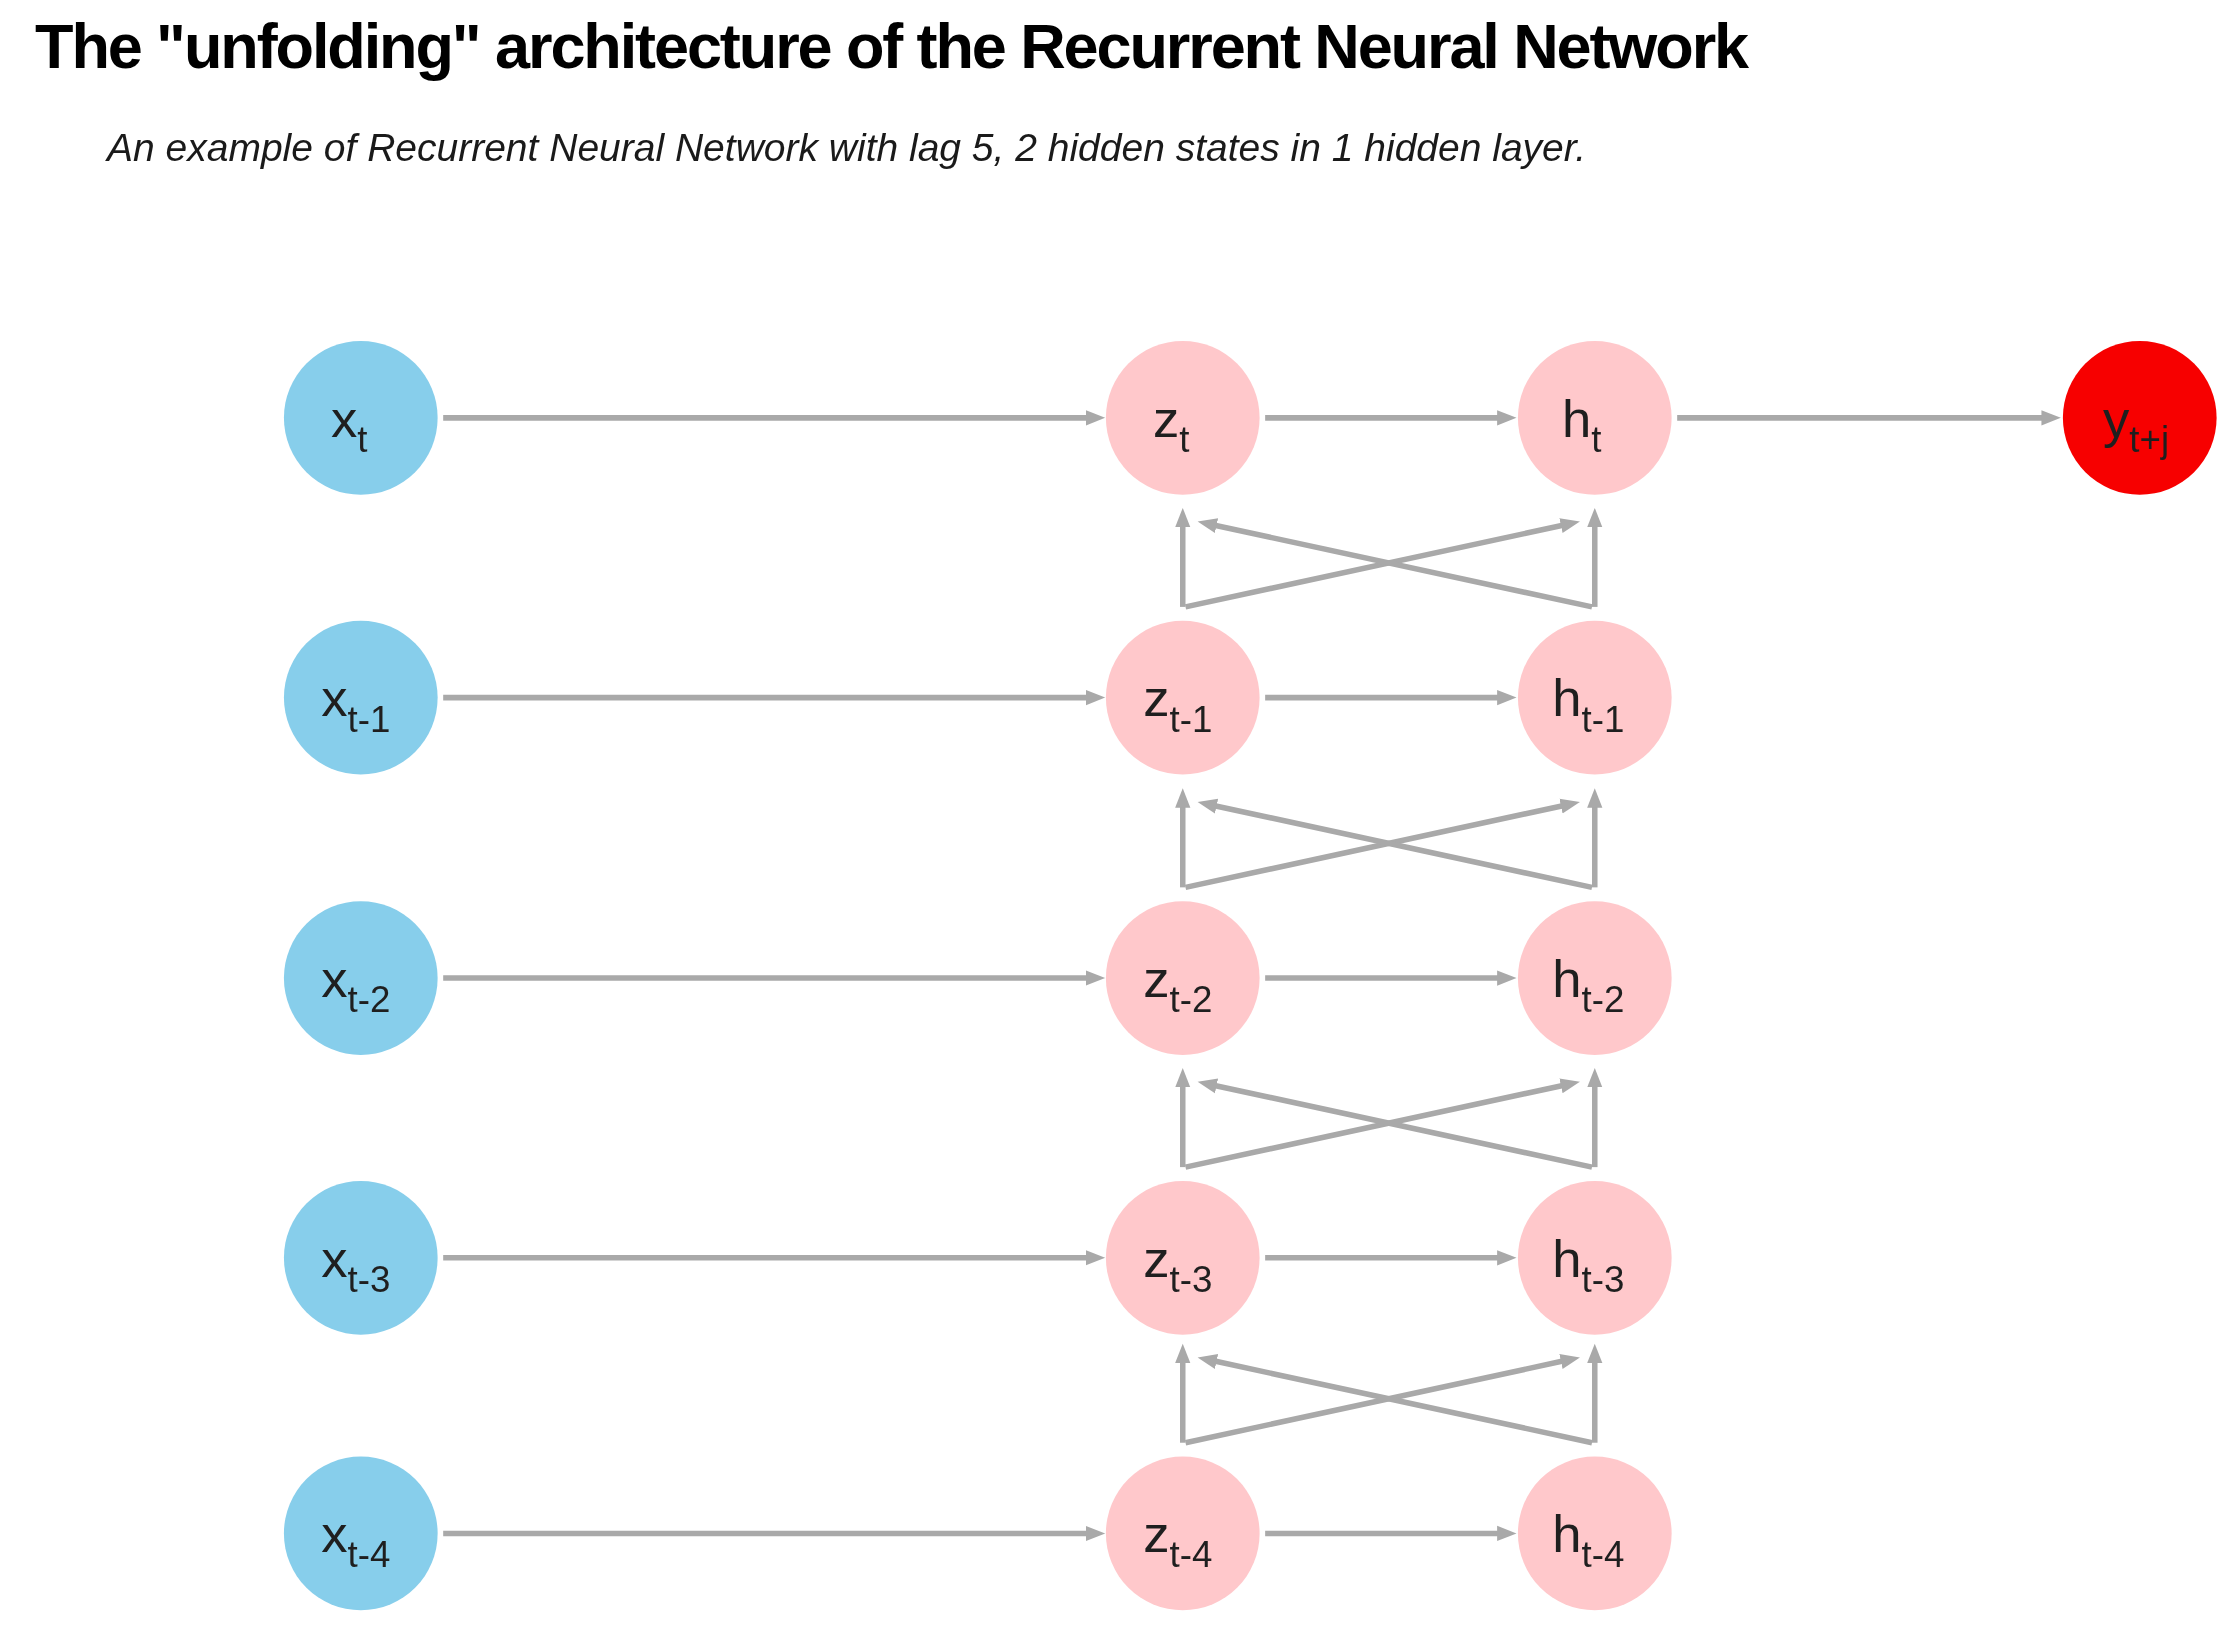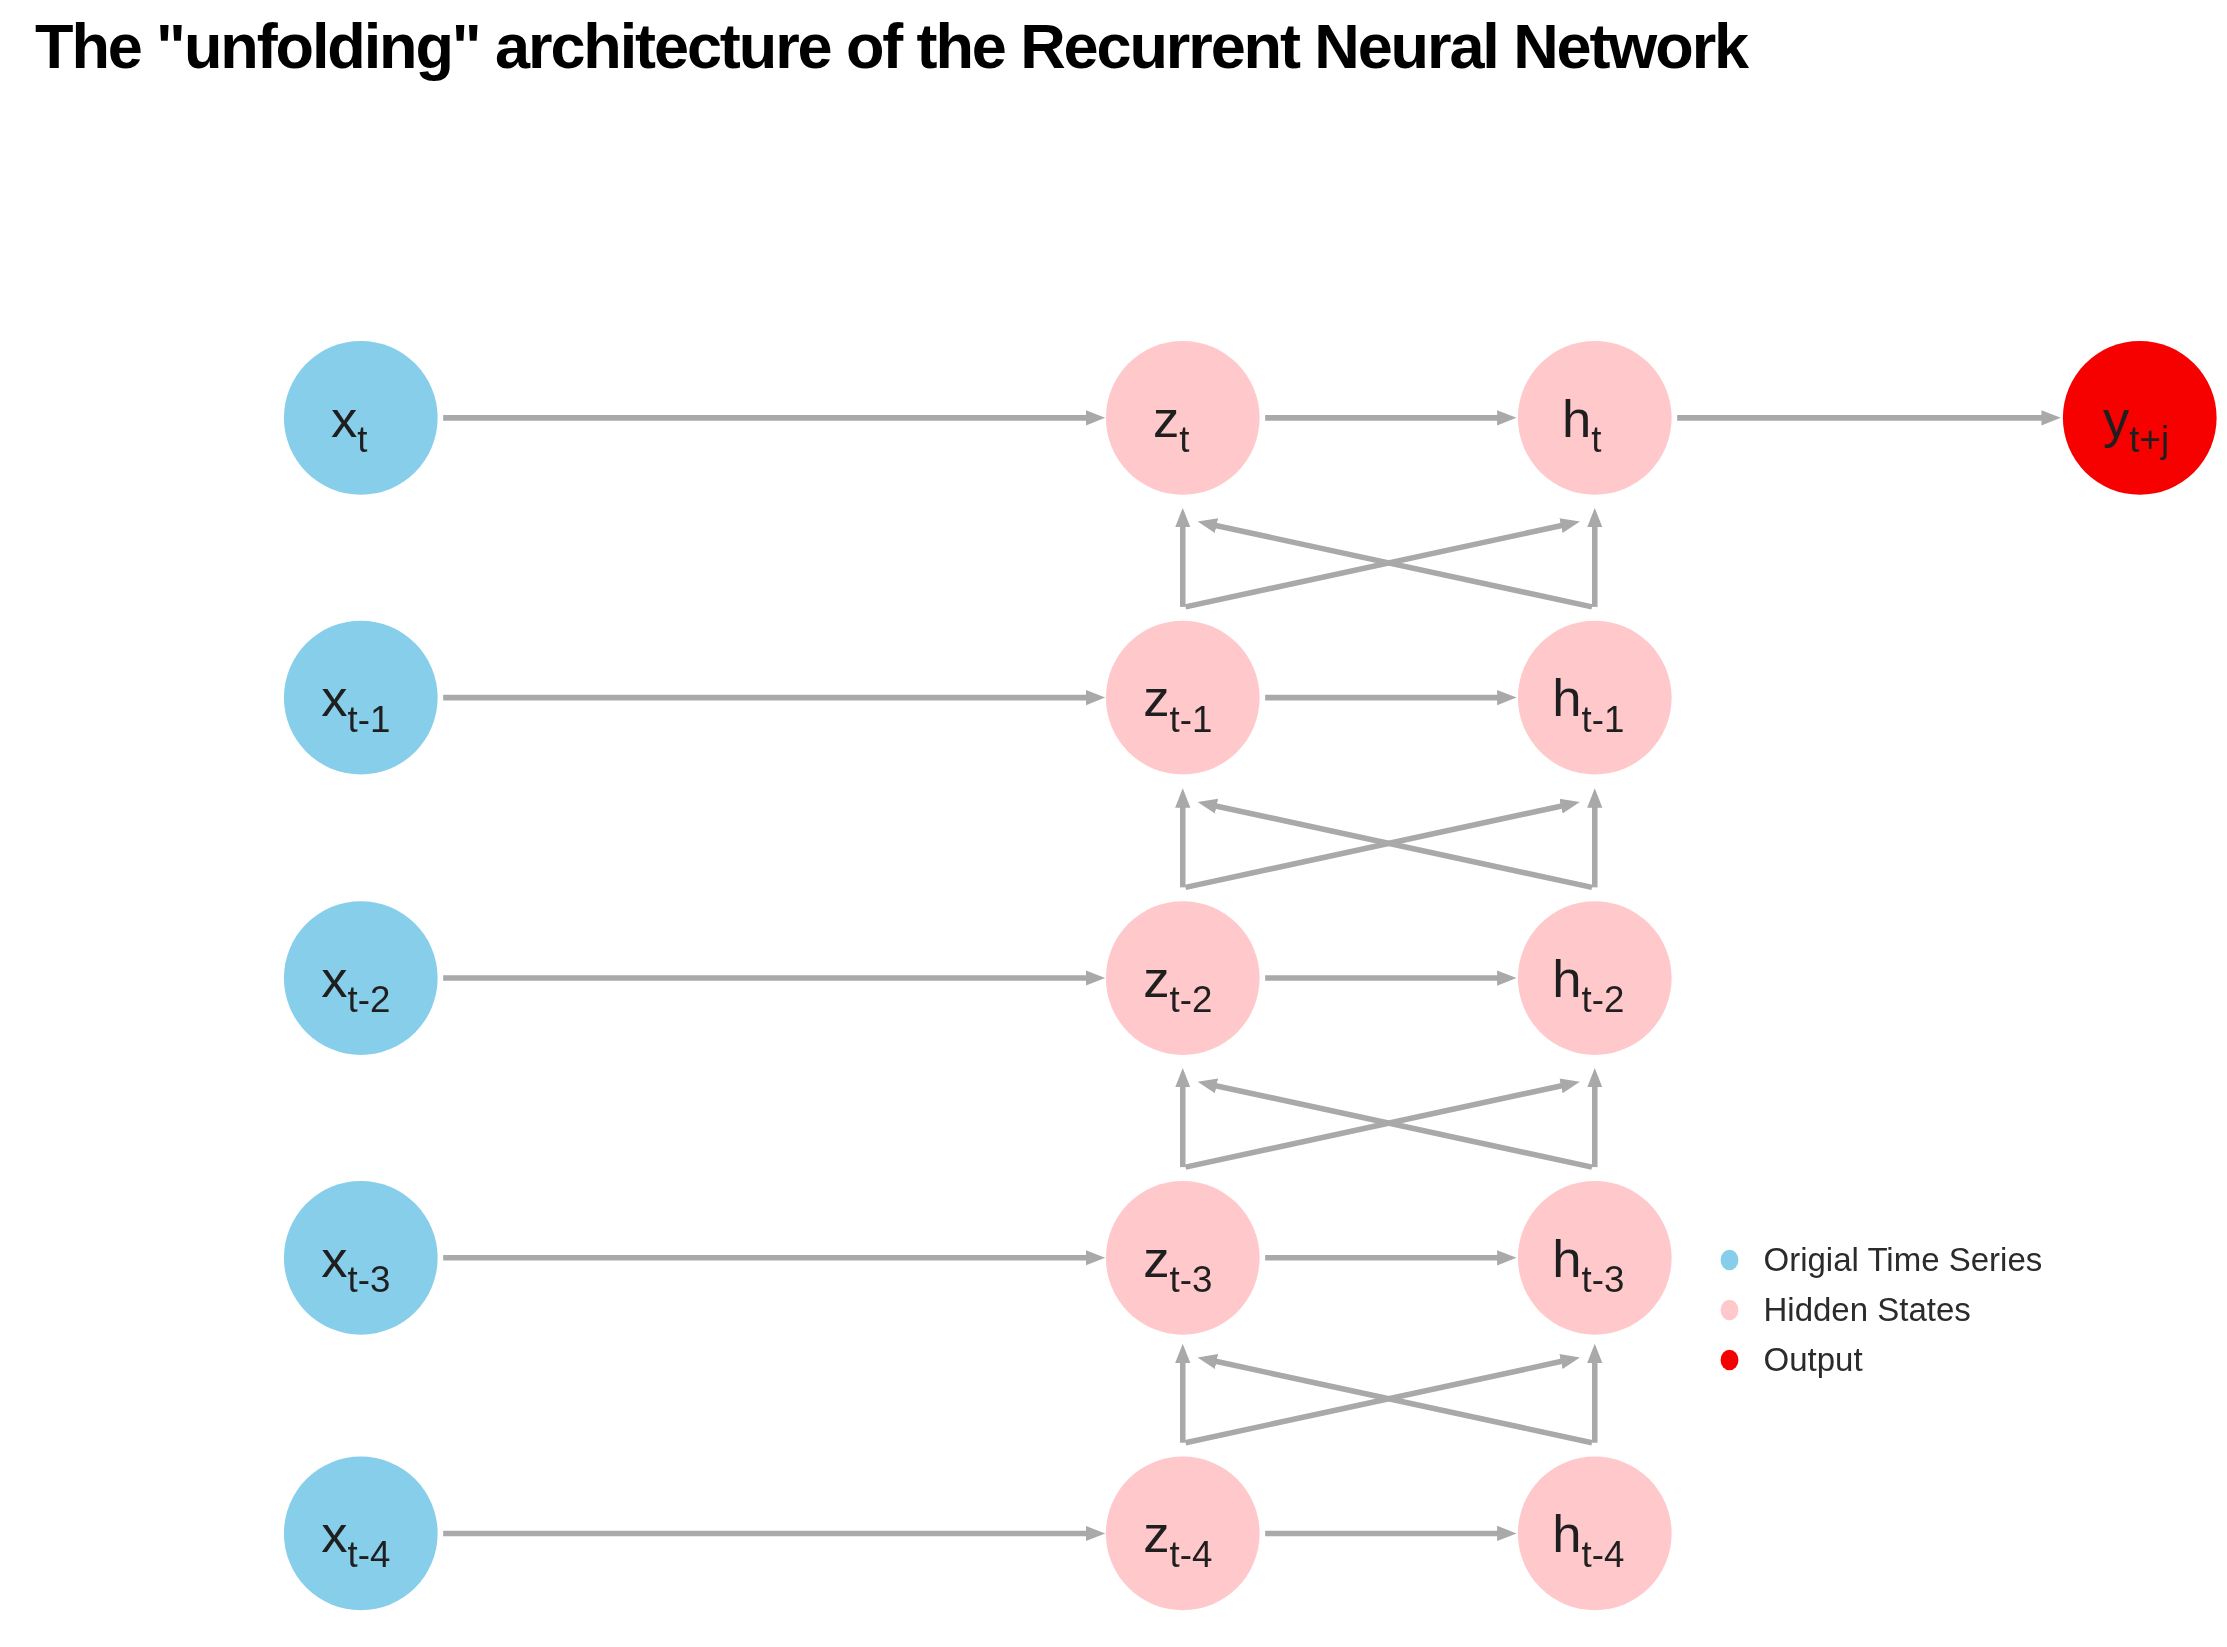"An example of Recurrent Neural" div { html: none -> <div>An example of Recurrent Neural Network with lag 5, 2 hidden states in 1 hidden layer.</div> }
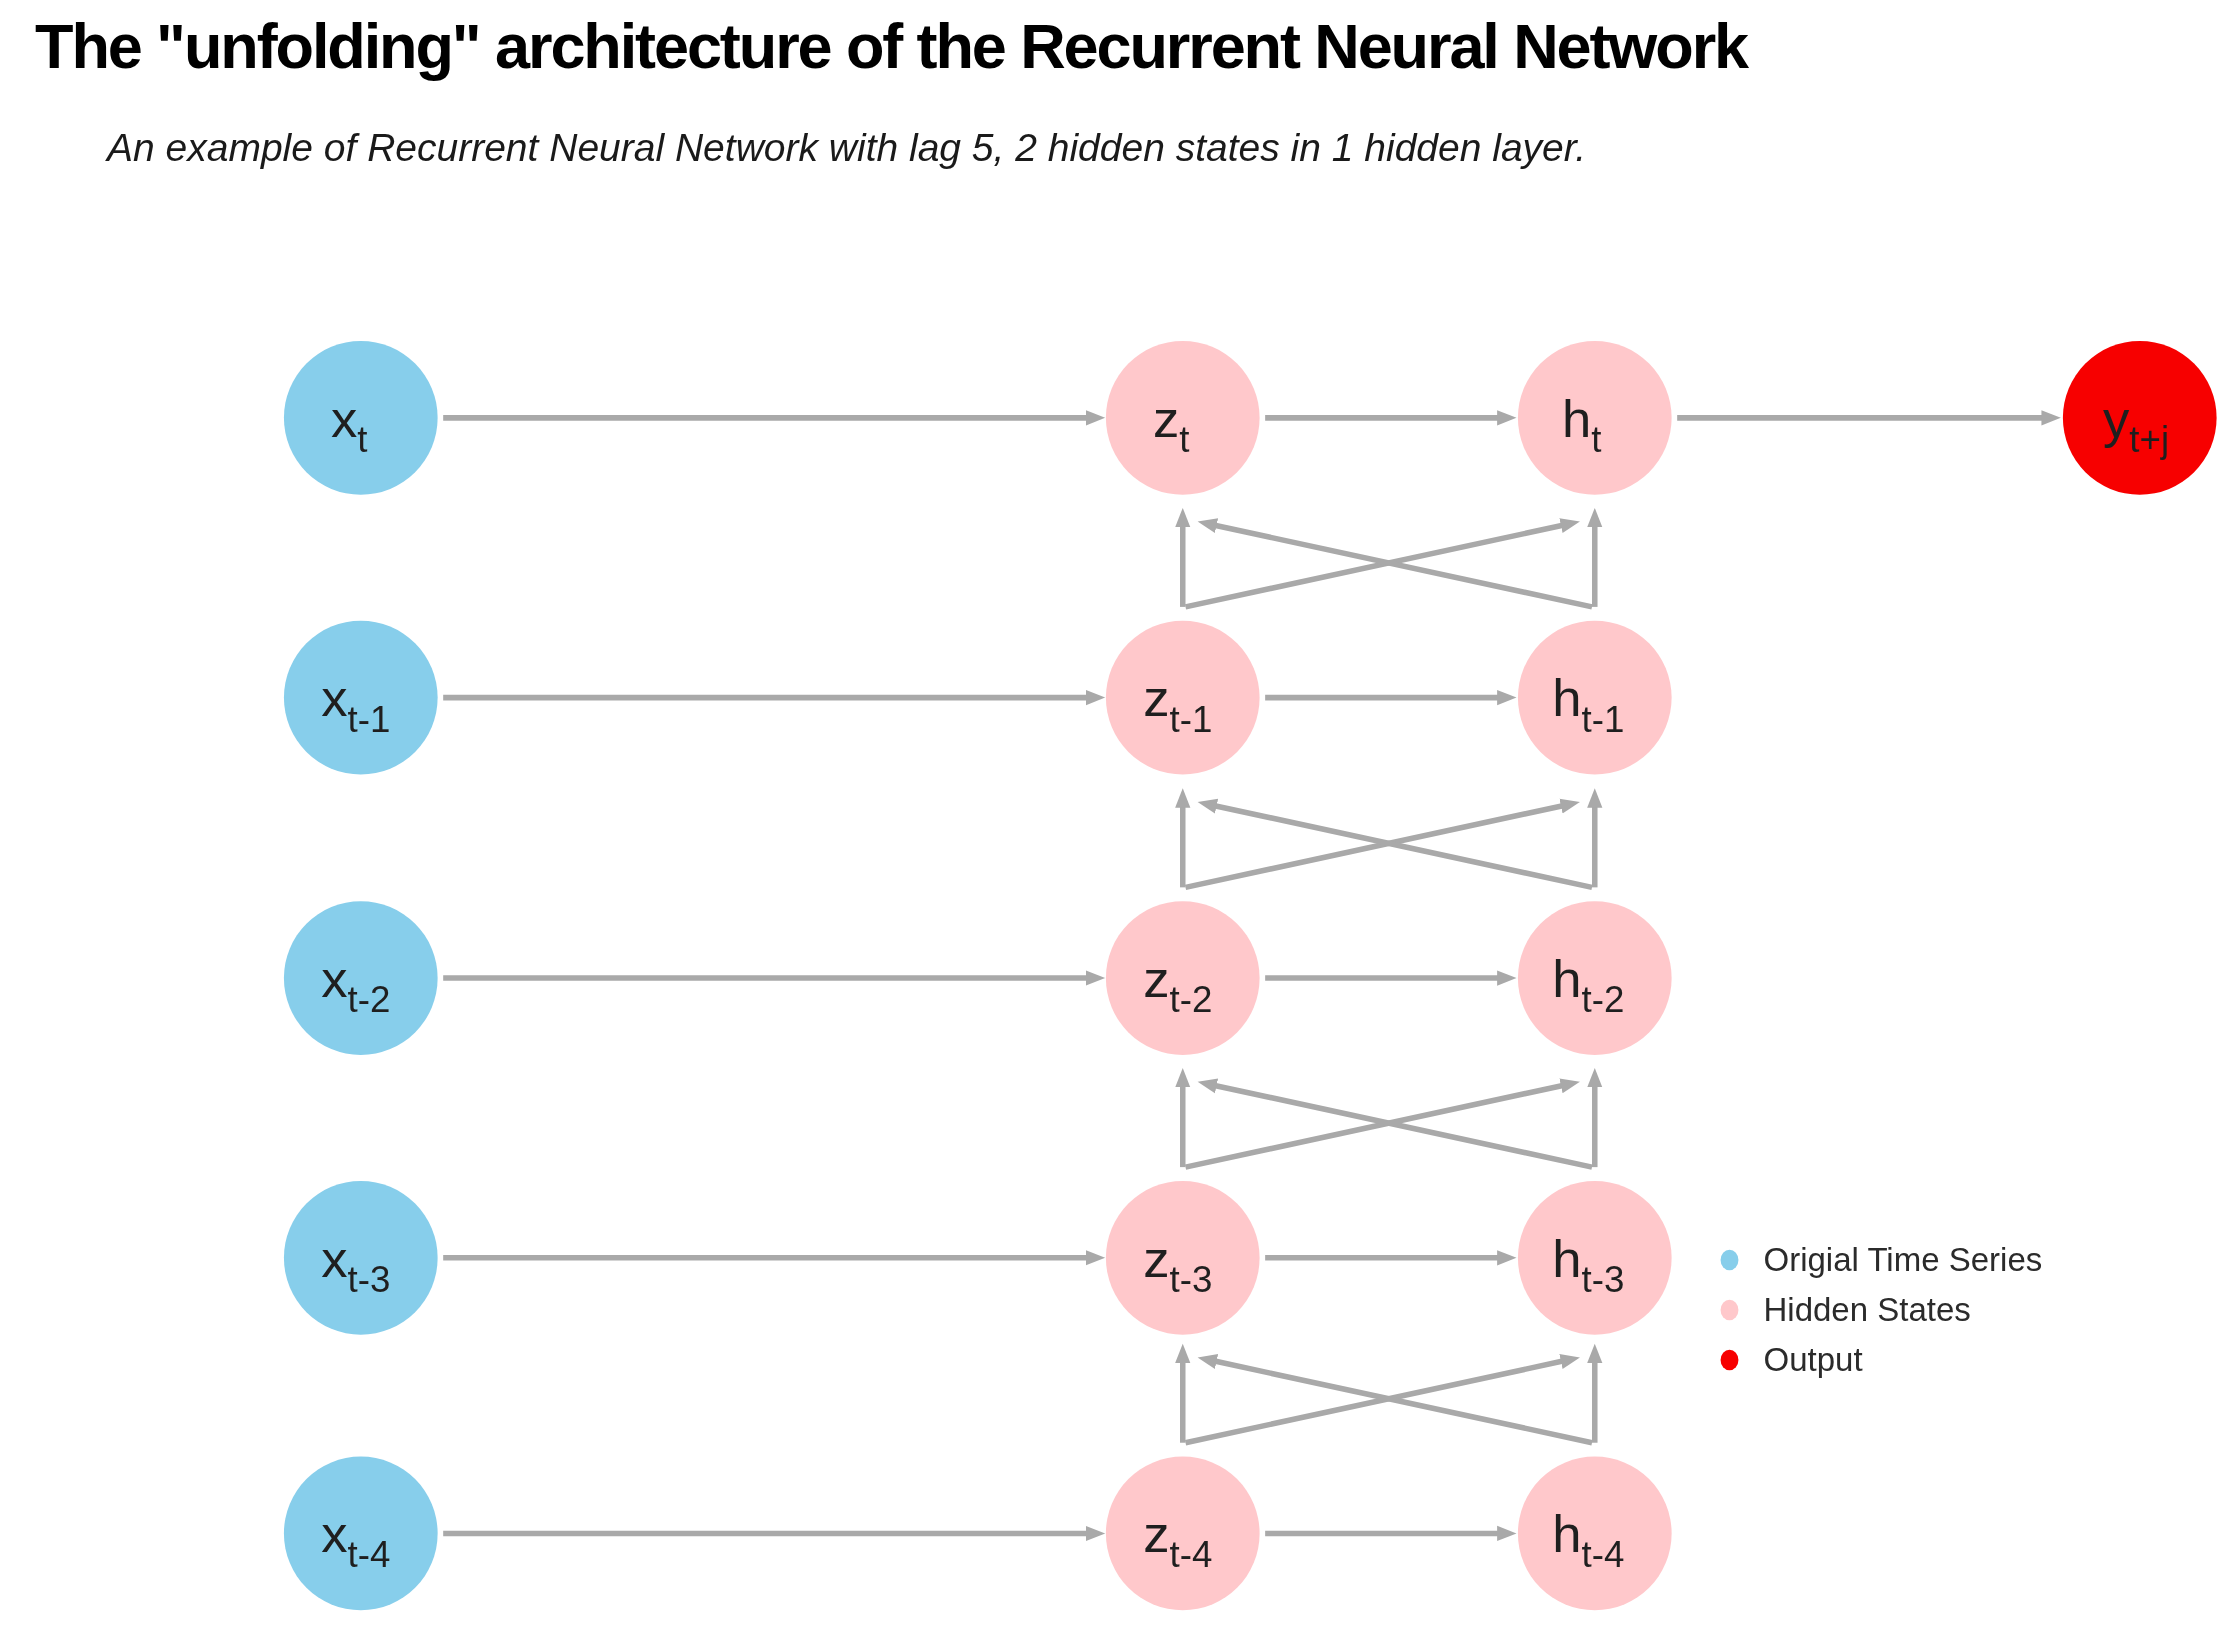"Origial Time Series" div { html: <div> <div> <svg> <ellipse></ellipse> </svg> <span>Origial Time Series</span> </div> <div> <svg> <ellipse></ellipse> </svg> <span>Hidden States</span> </div> <div> <svg> <ellipse></ellipse> </svg> <span>Output</span> </div> </div> -> none }
